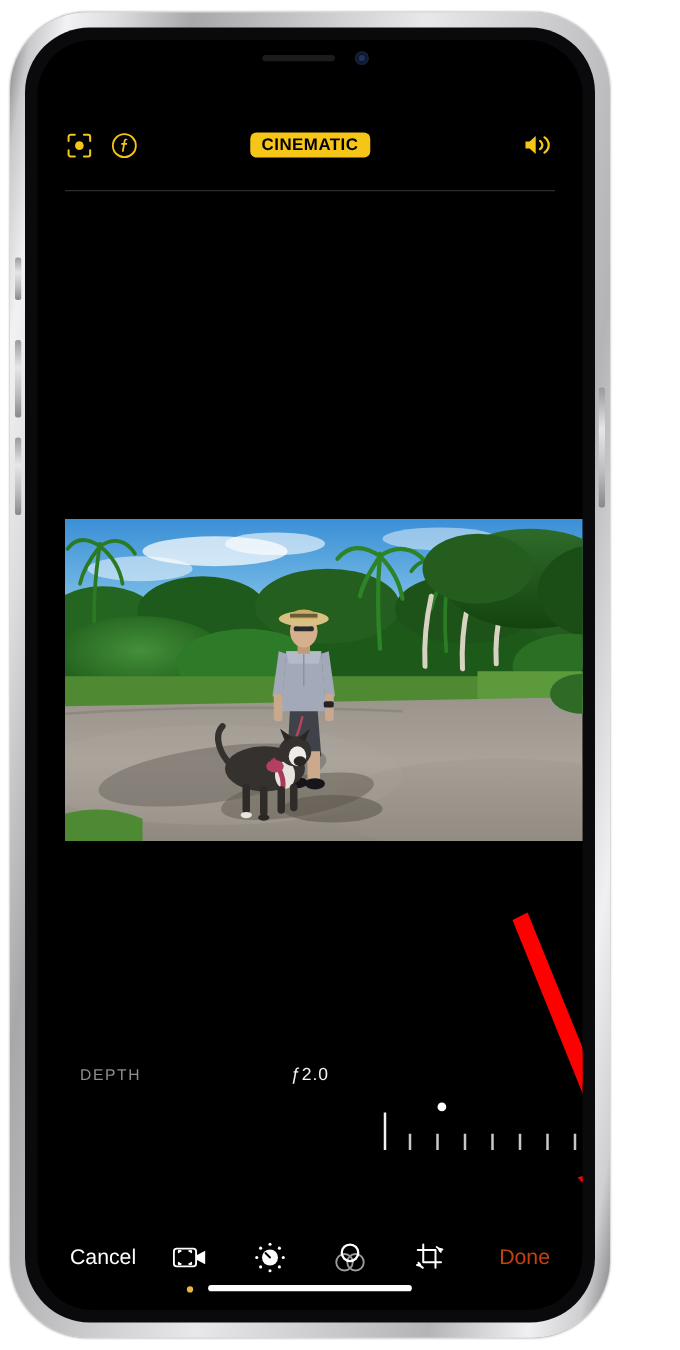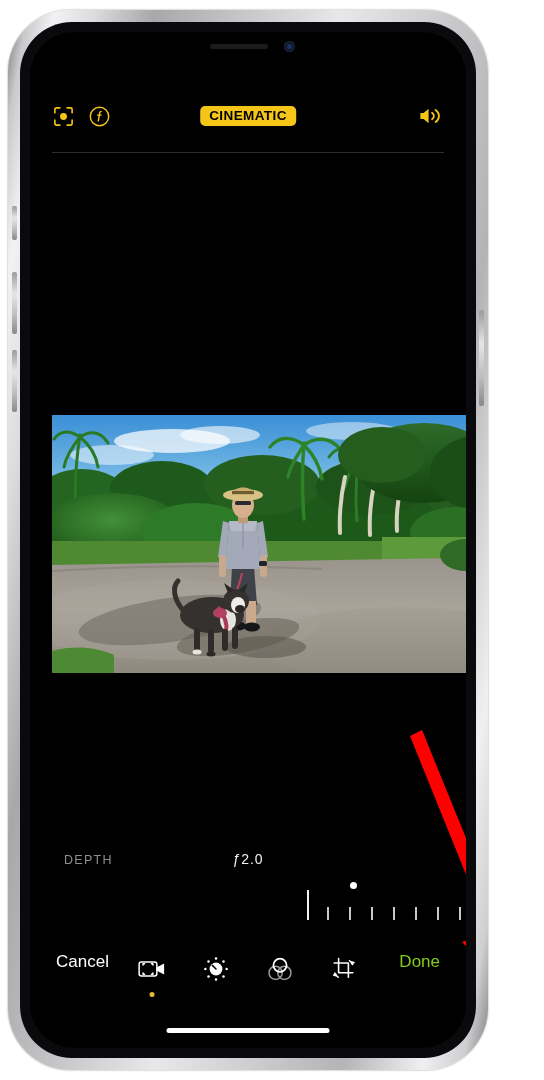"Cancel" #bottom-toolbar { align-items: flex-start -> center; top: 920px -> 948px }
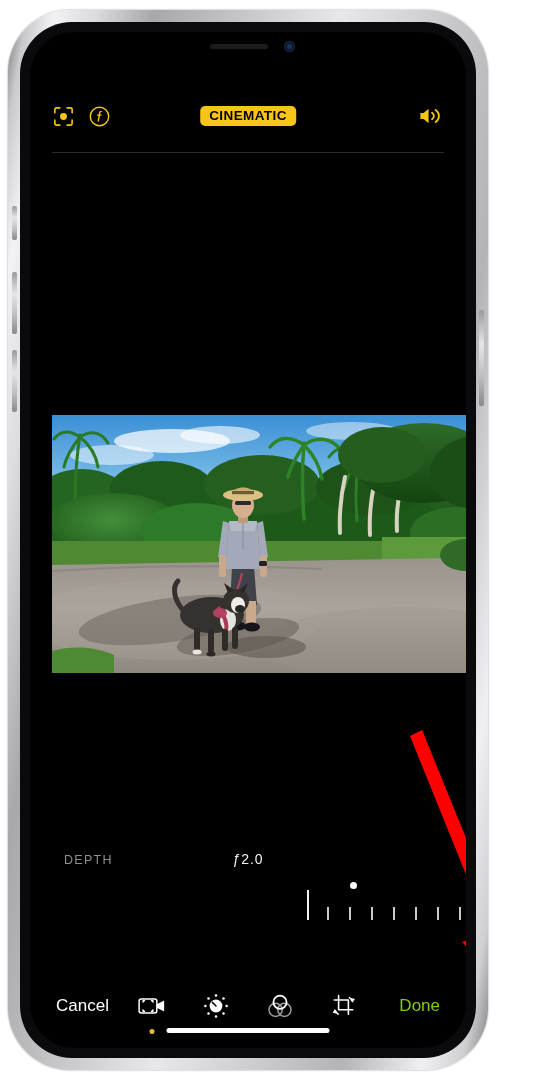"Done" #done-button { color: #84cc16 -> #c2410c }
